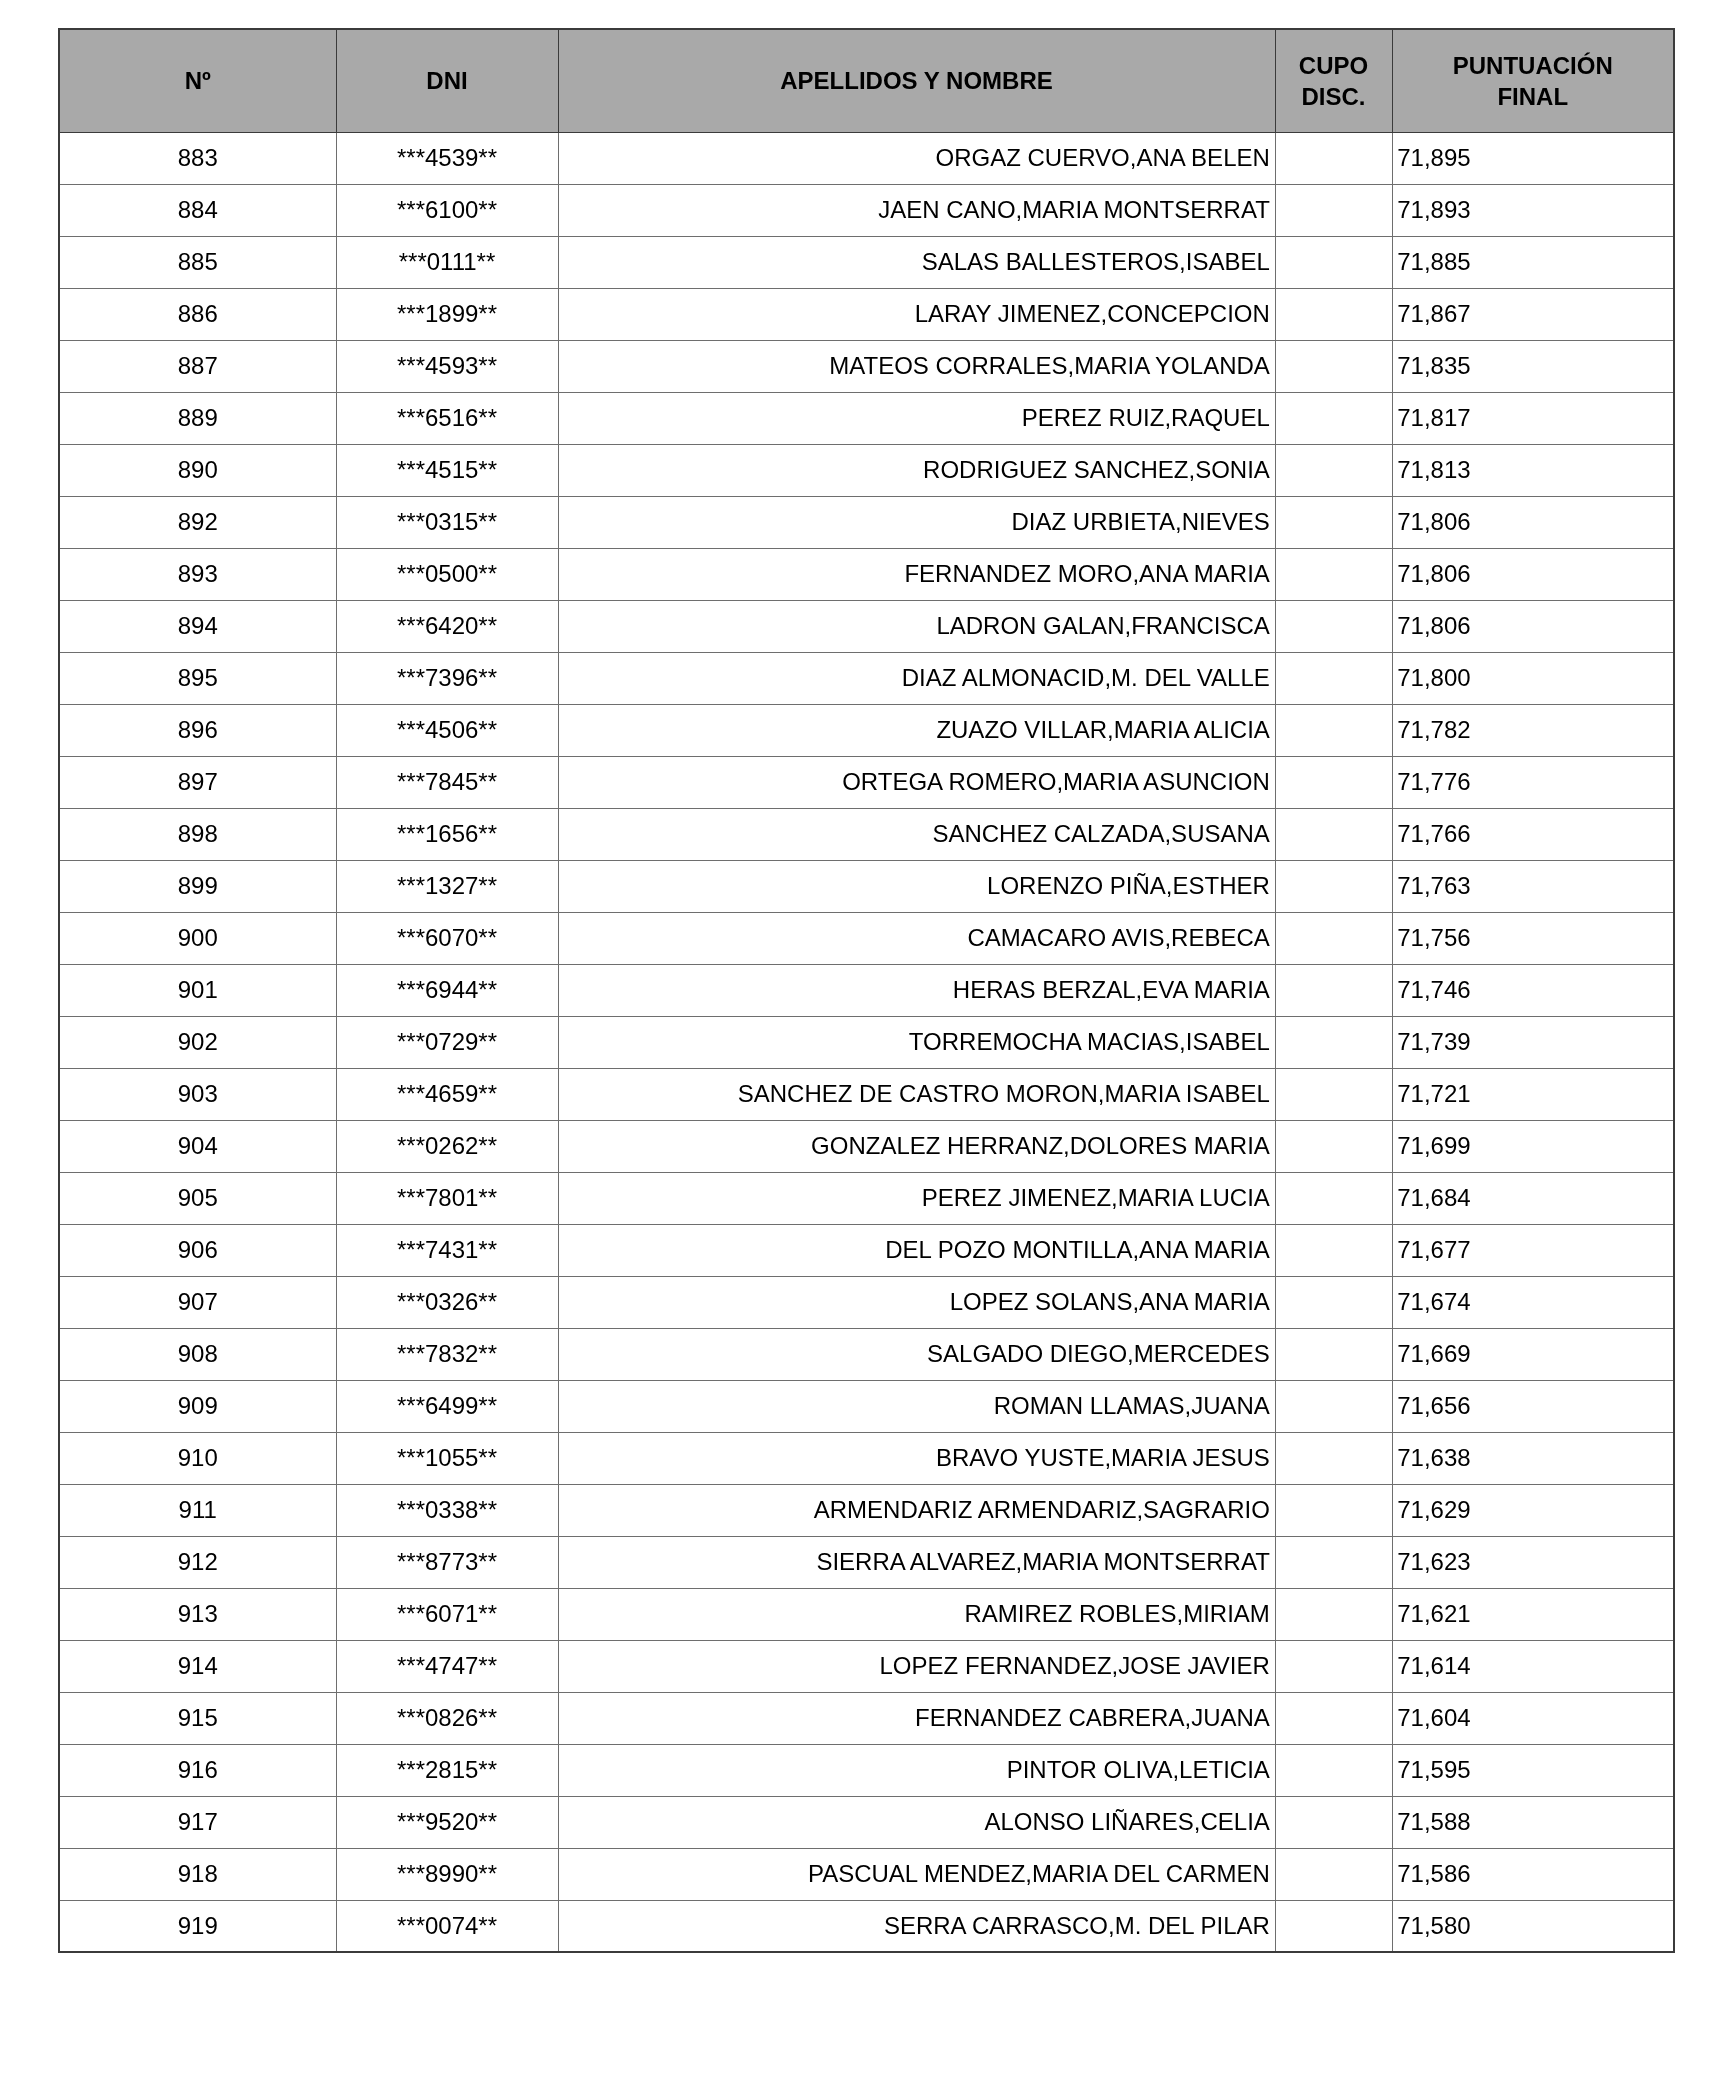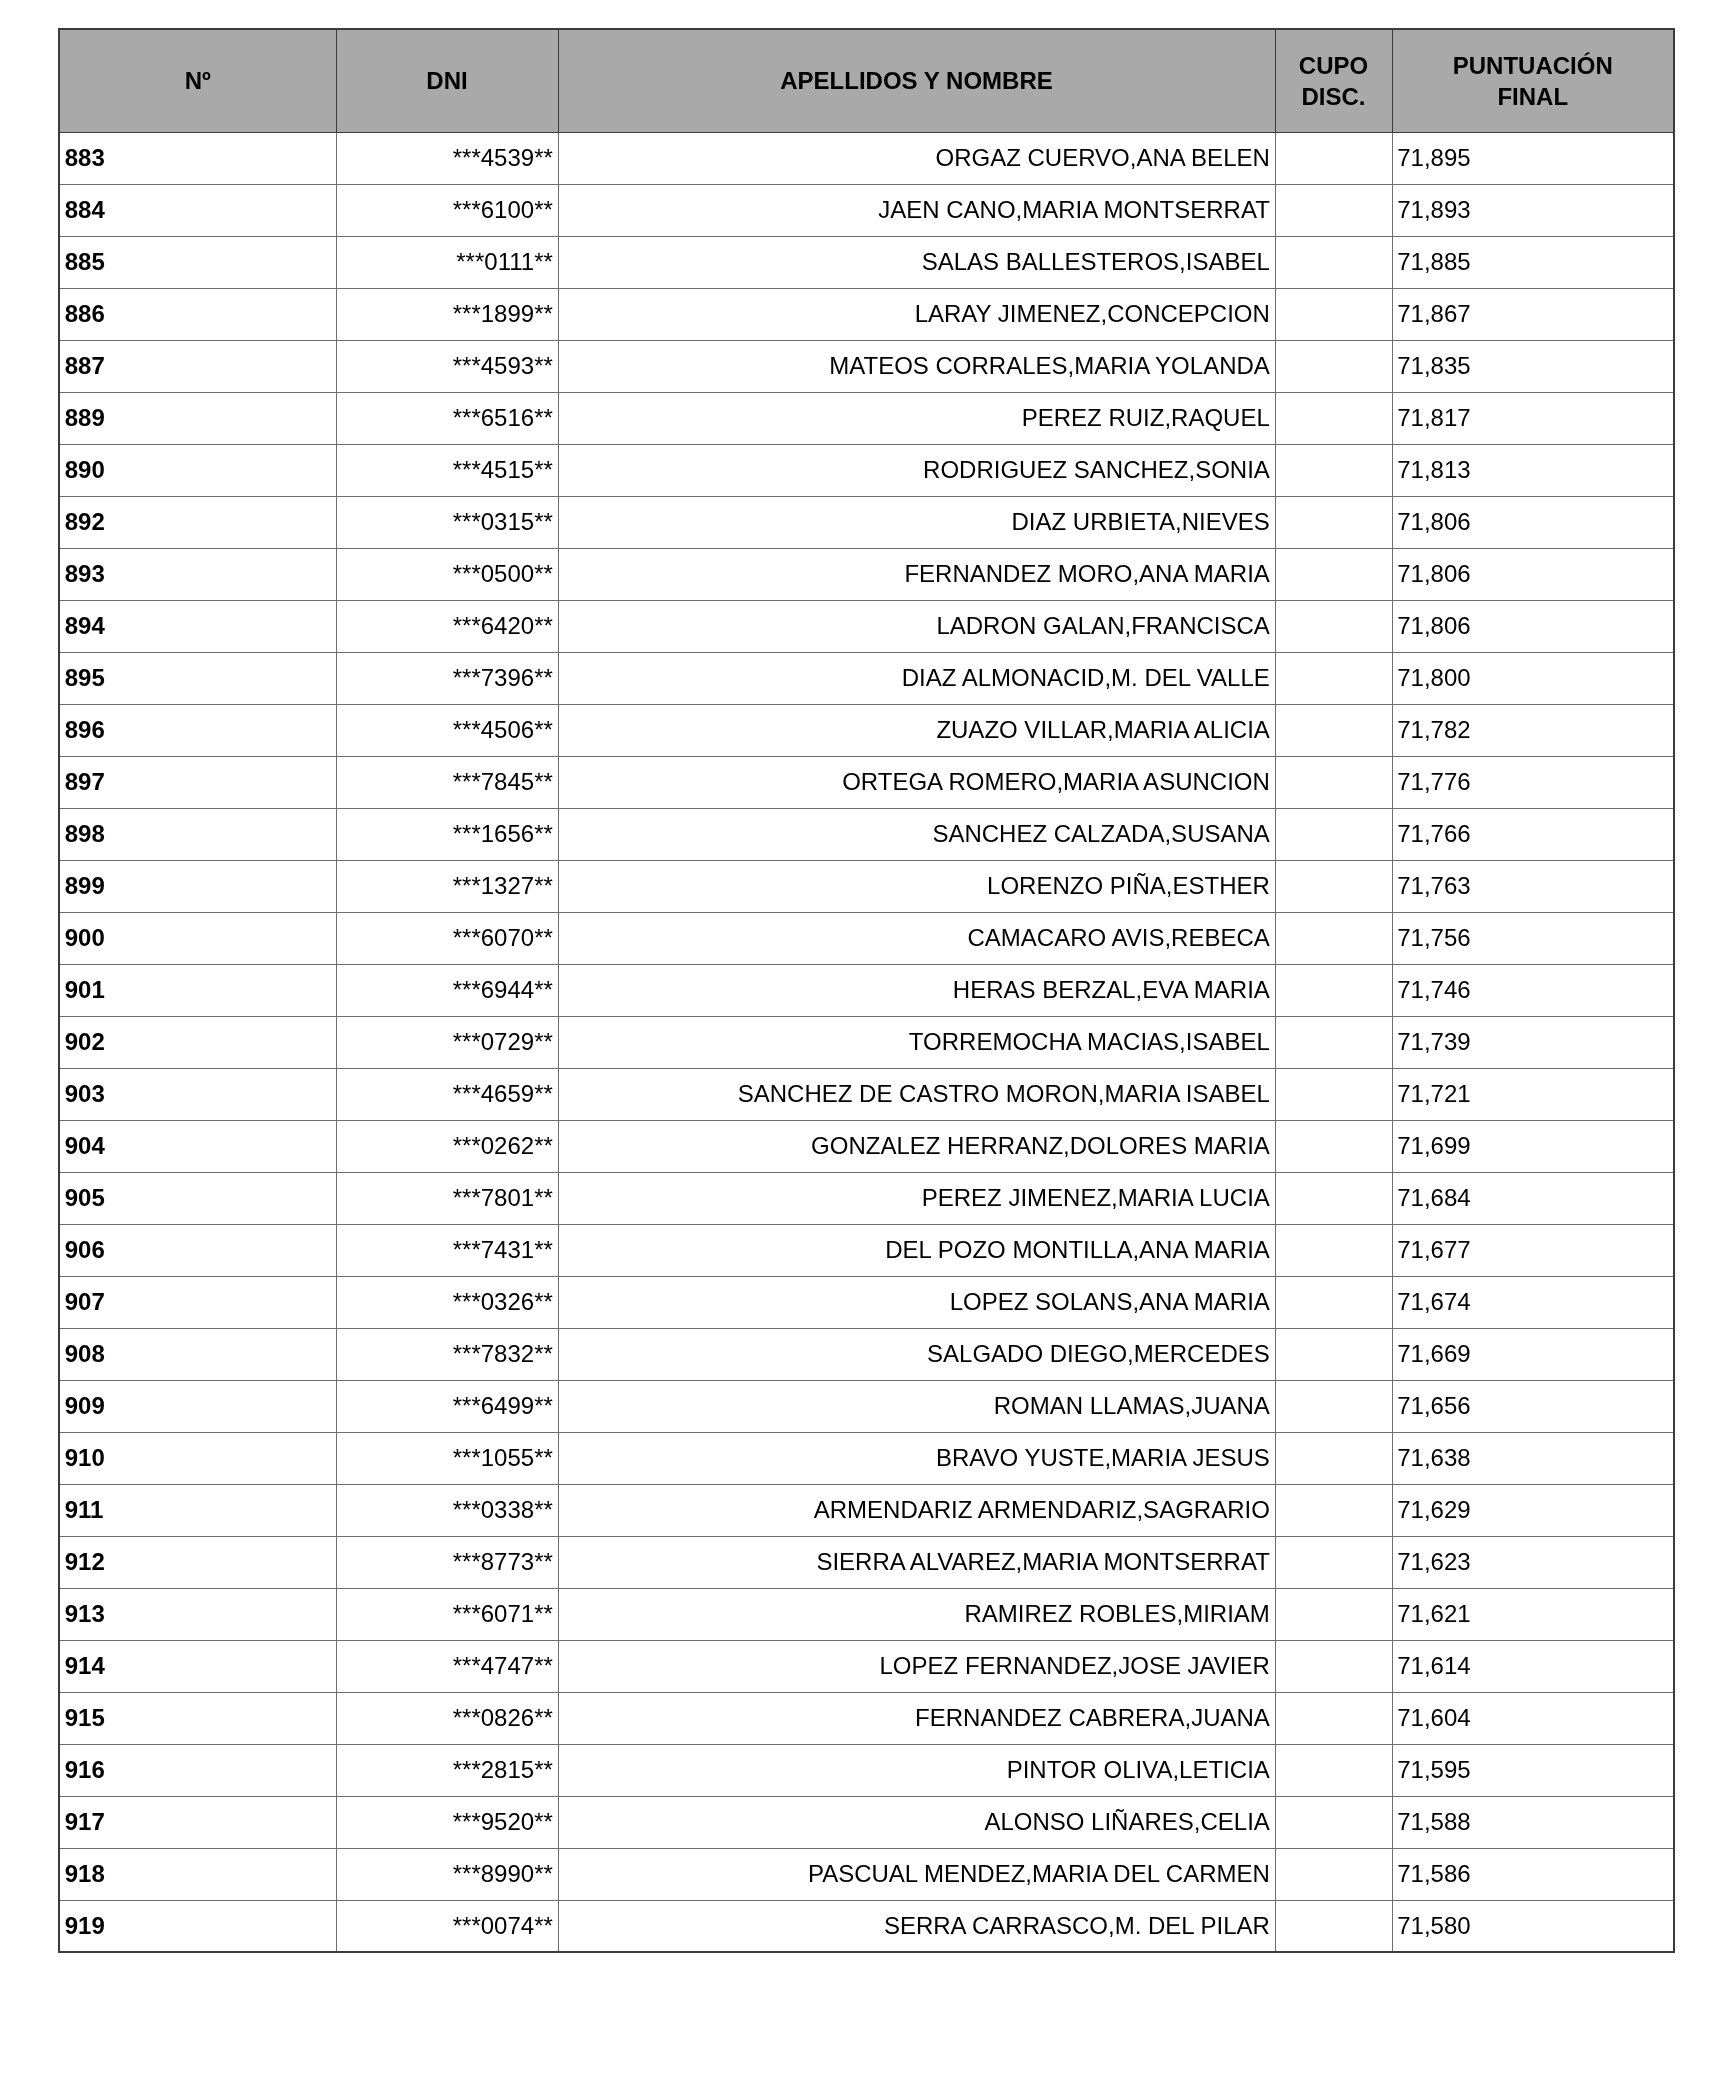"883" td.c0 { font-weight: bold -> none; text-align: left -> center }
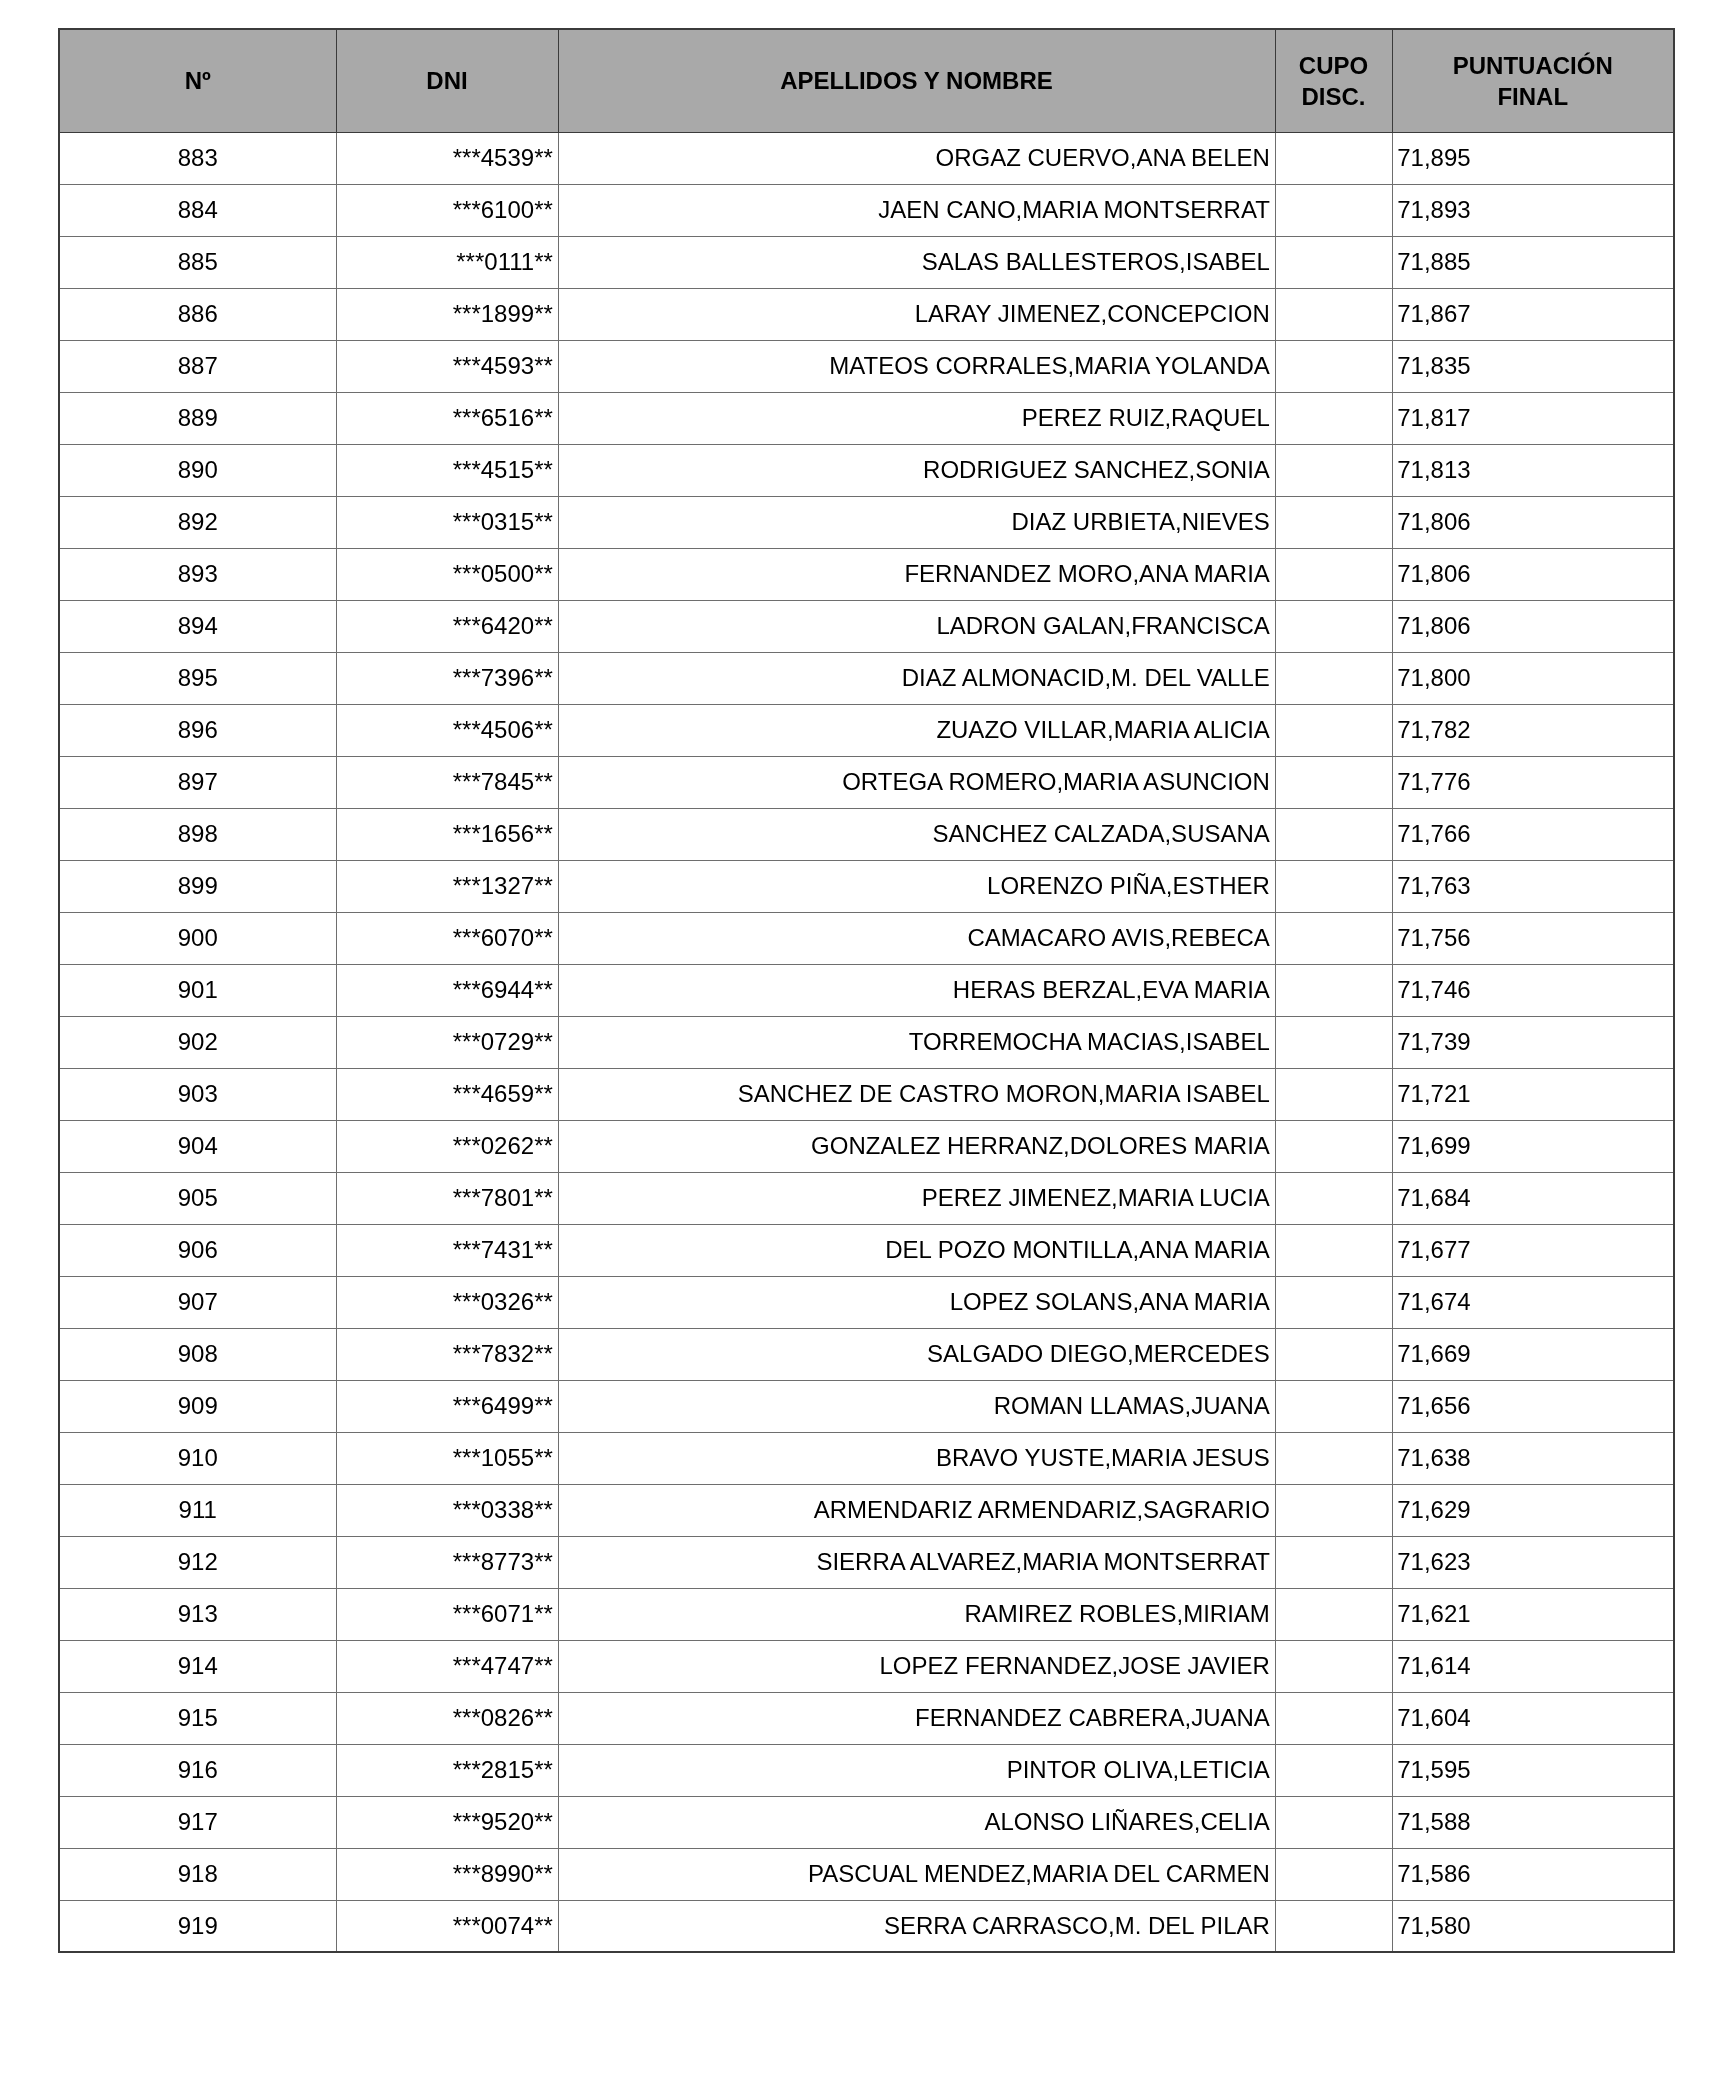"***4539**" td.c1 { text-align: right -> center }
